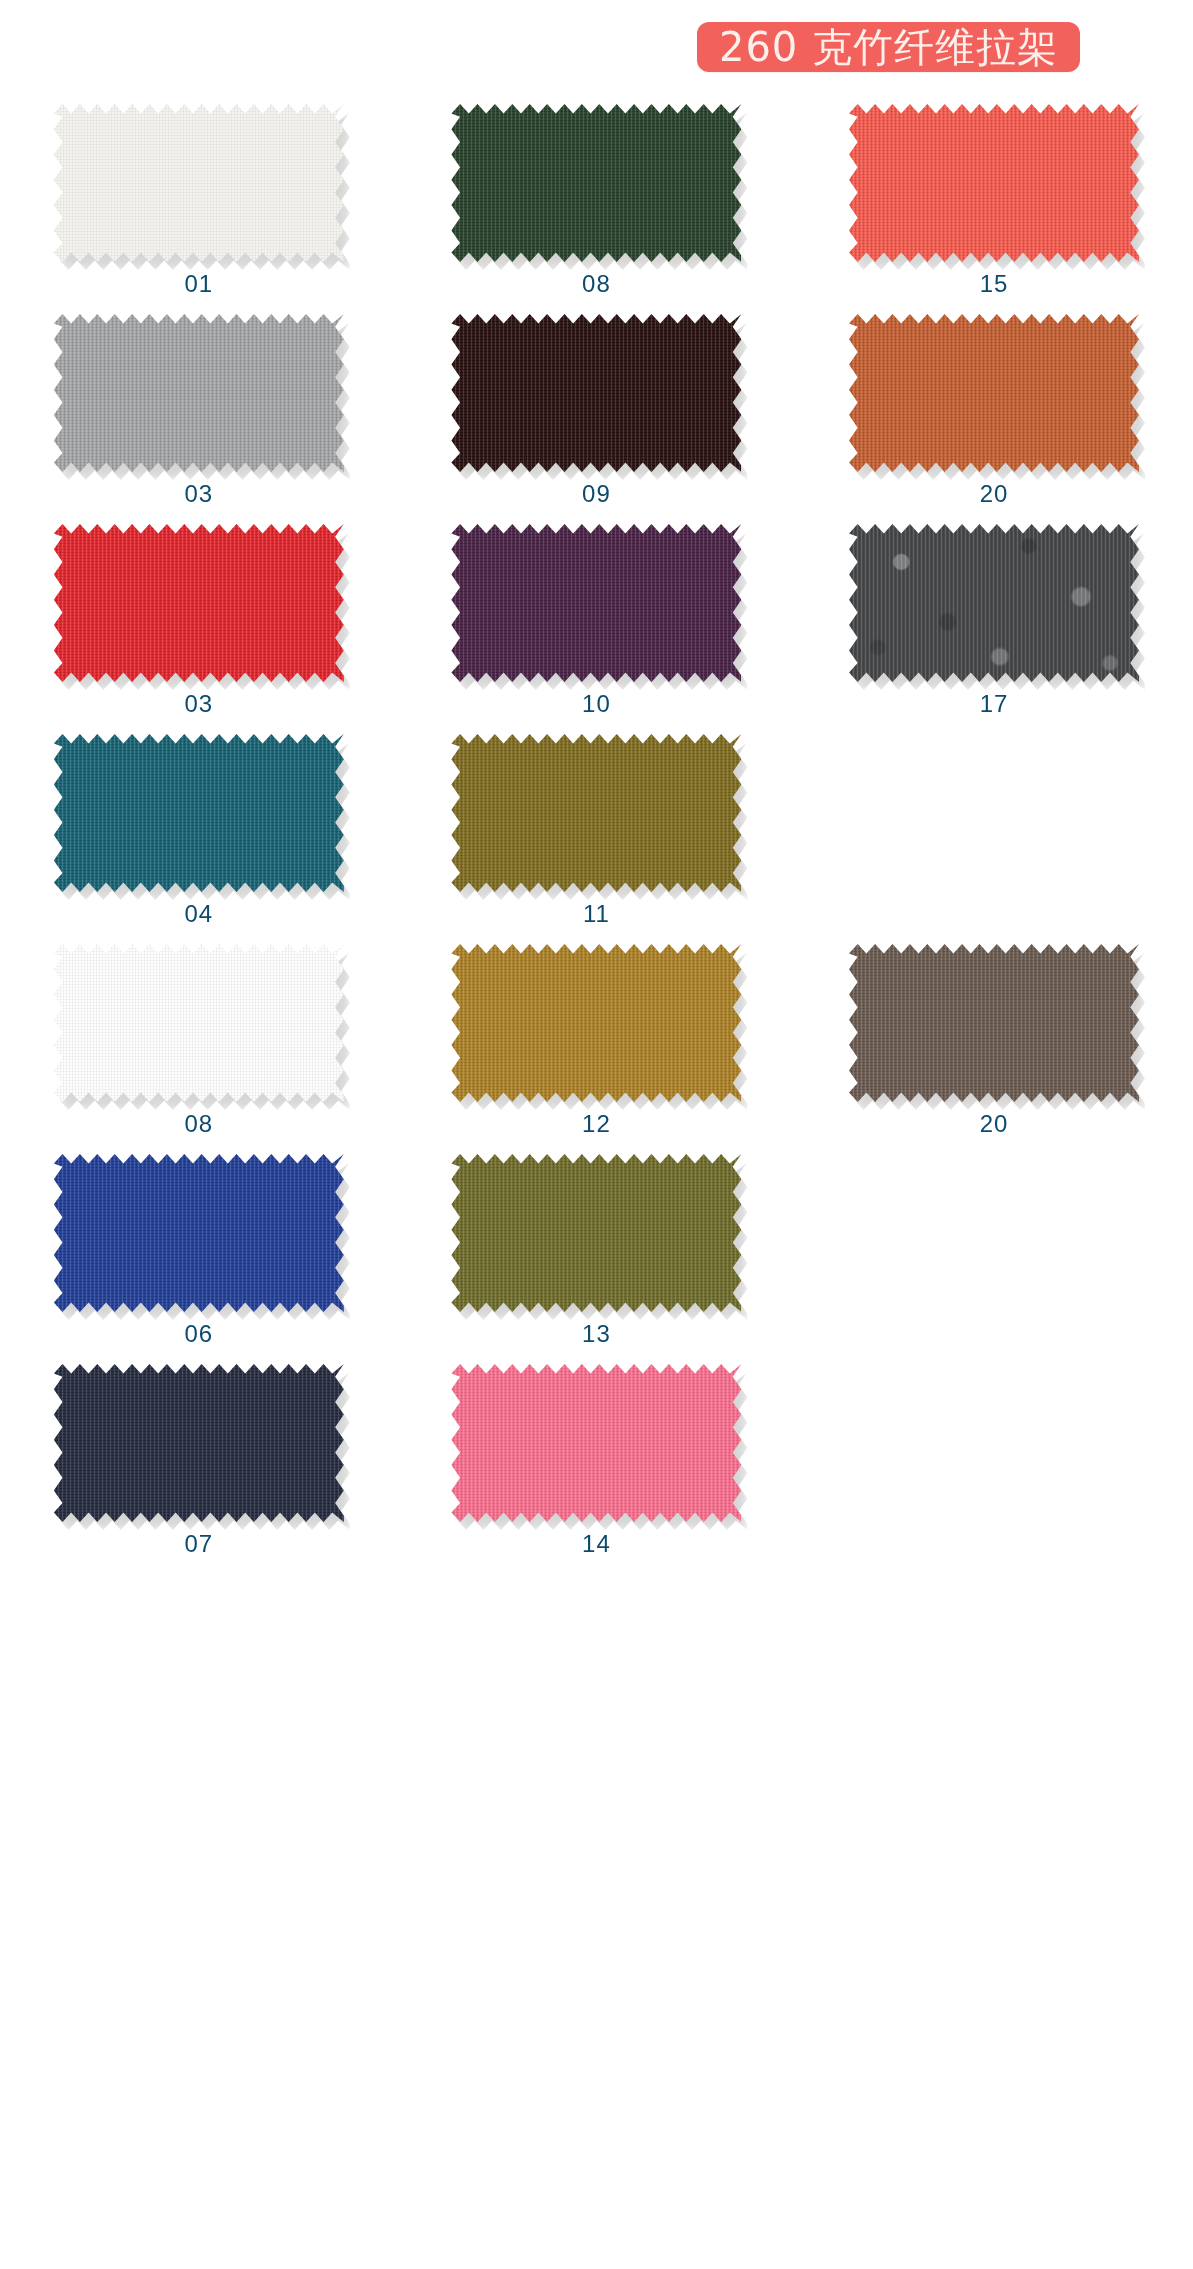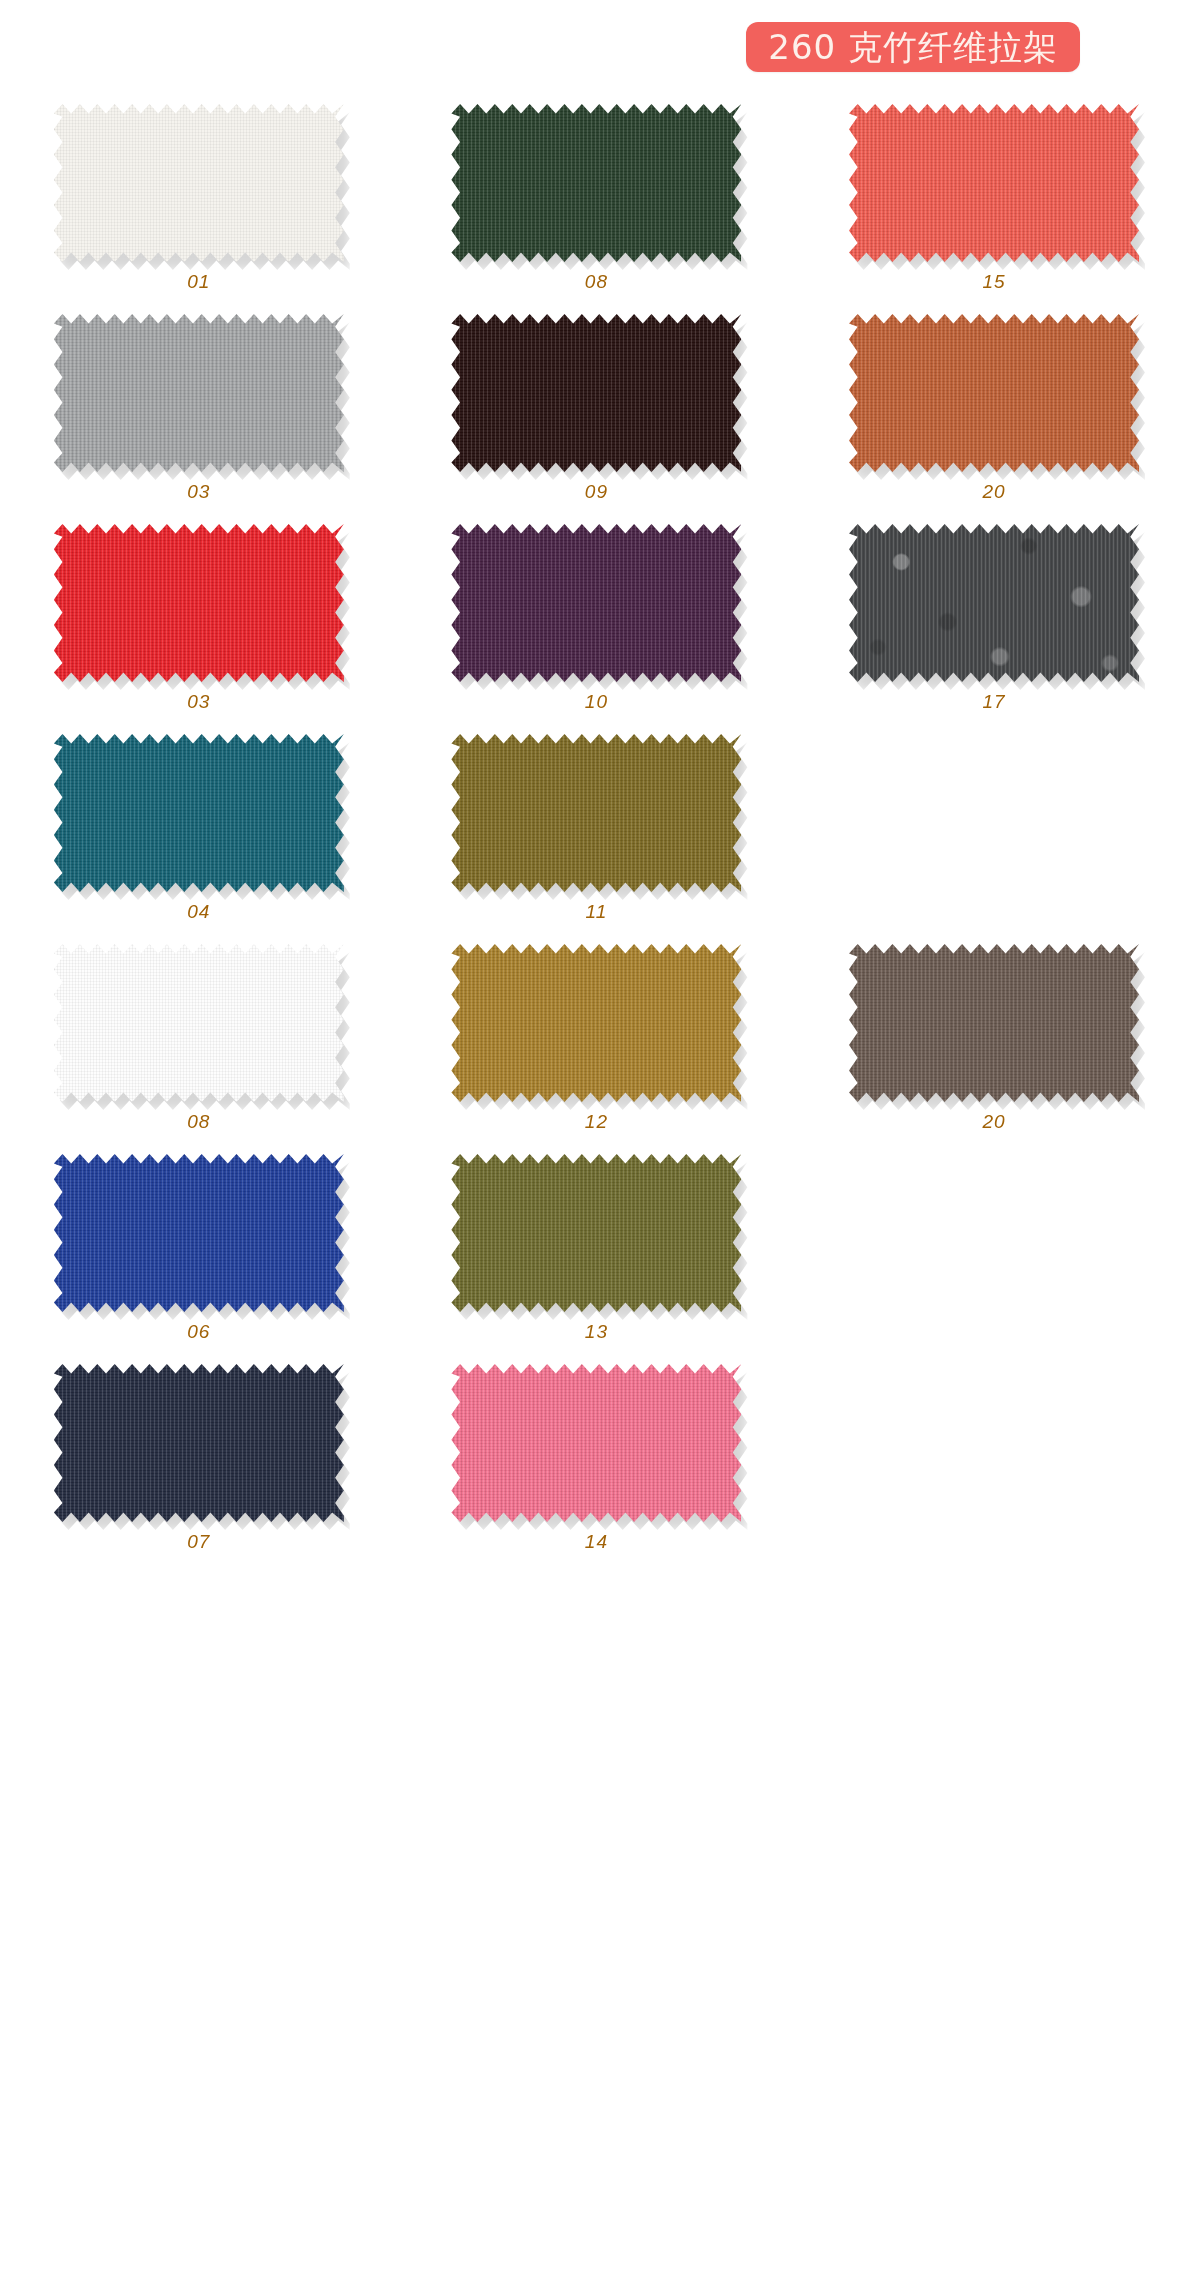"260 克竹纤维拉架" #title-badge-text { font-size: 34px -> 40px }
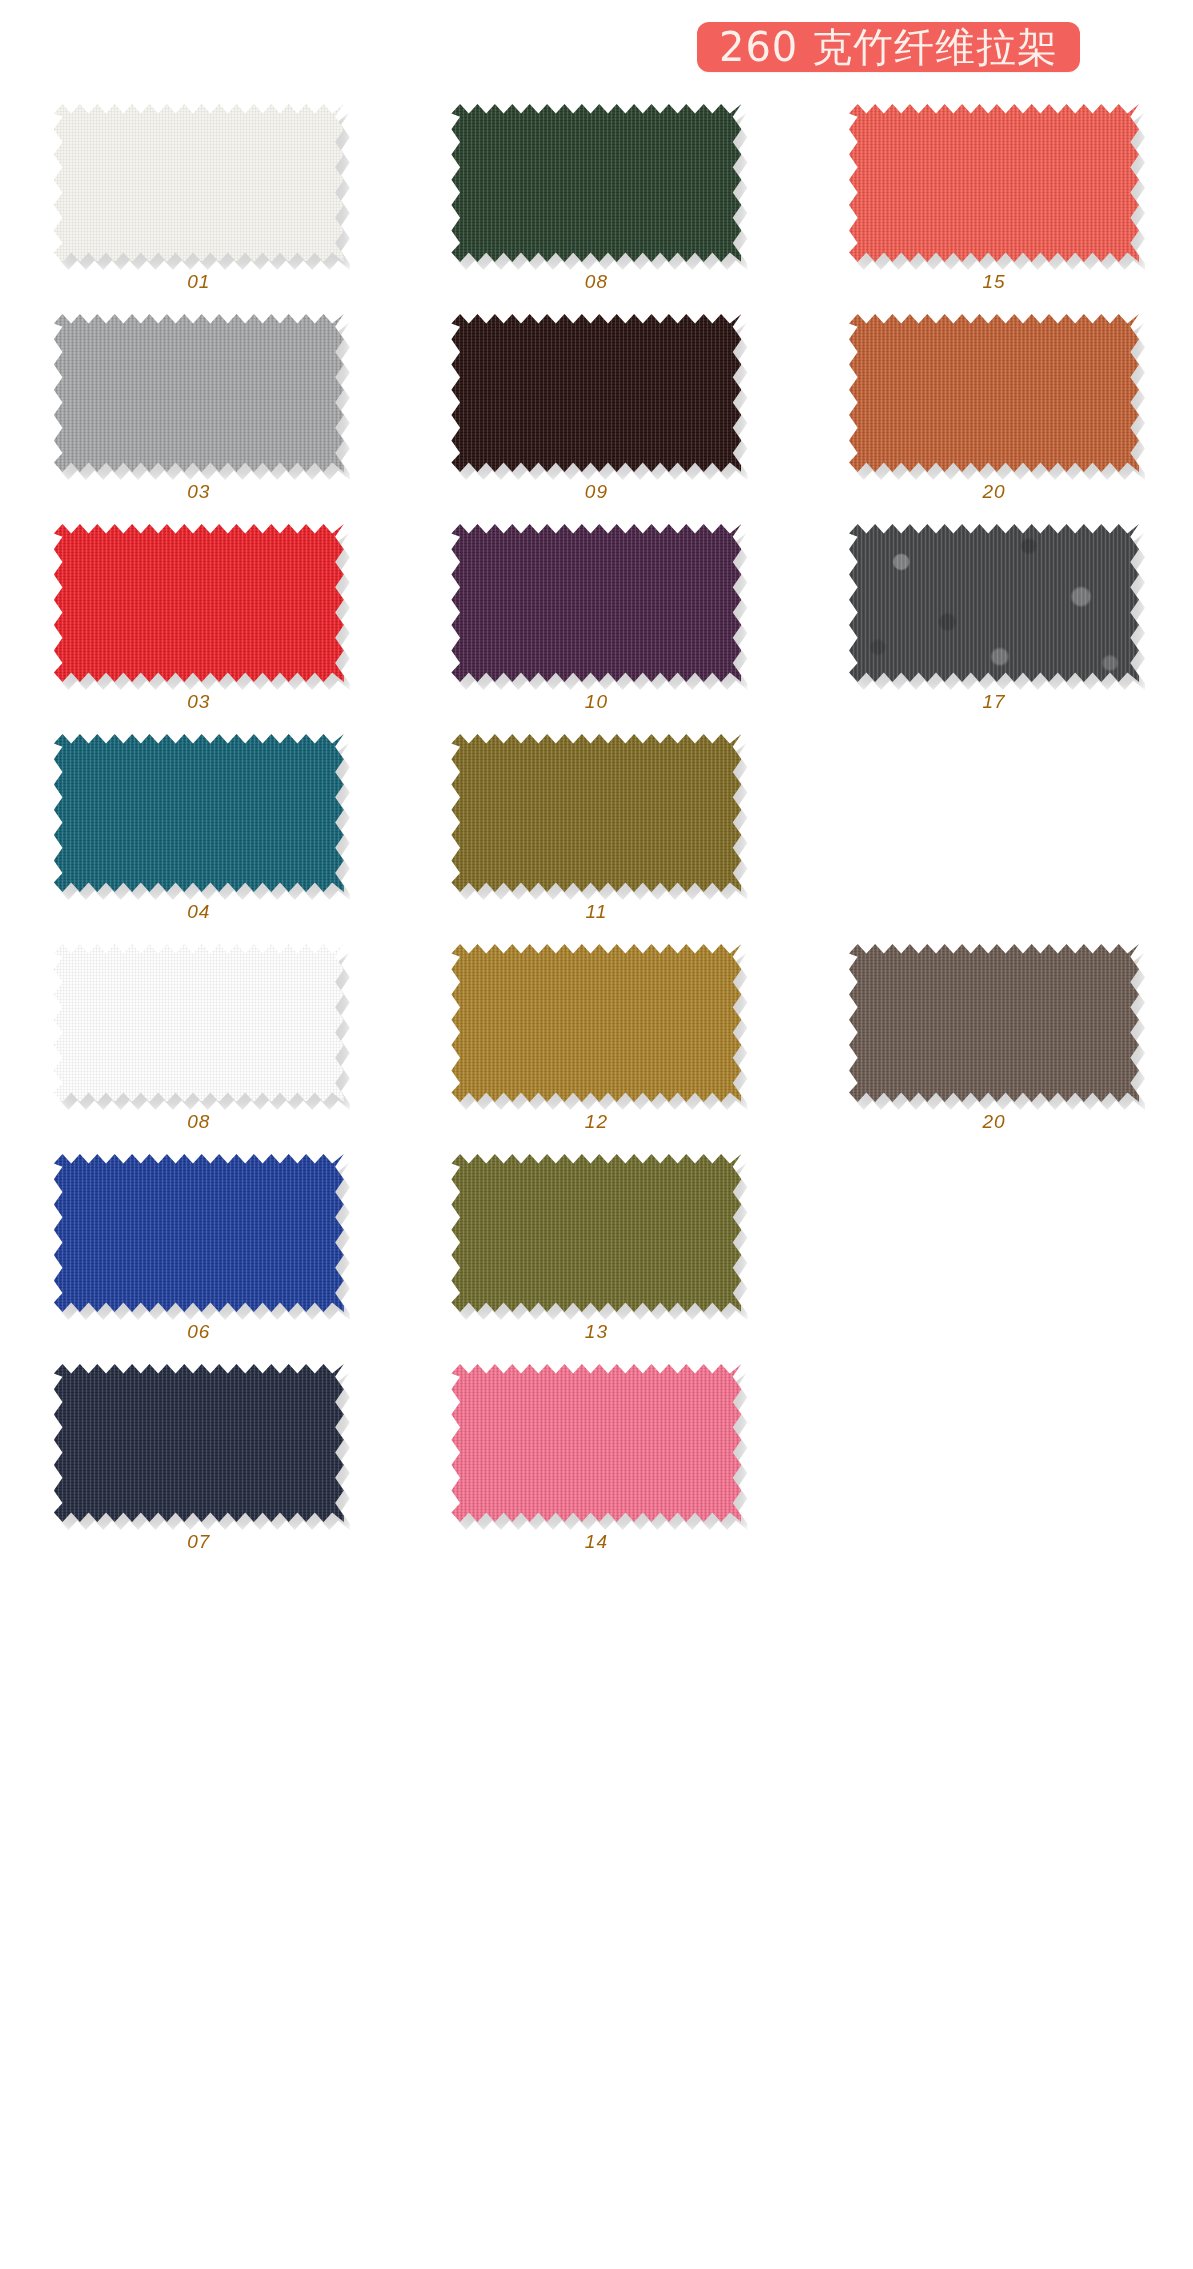"01" .swatch-label { color: #a16207 -> #0c4a6e; font-size: 19px -> 24px; font-style: italic -> none }
